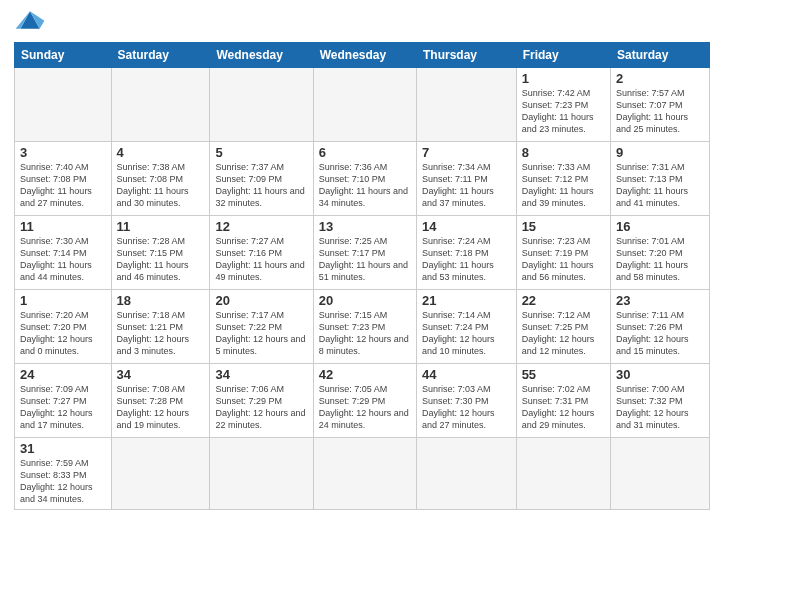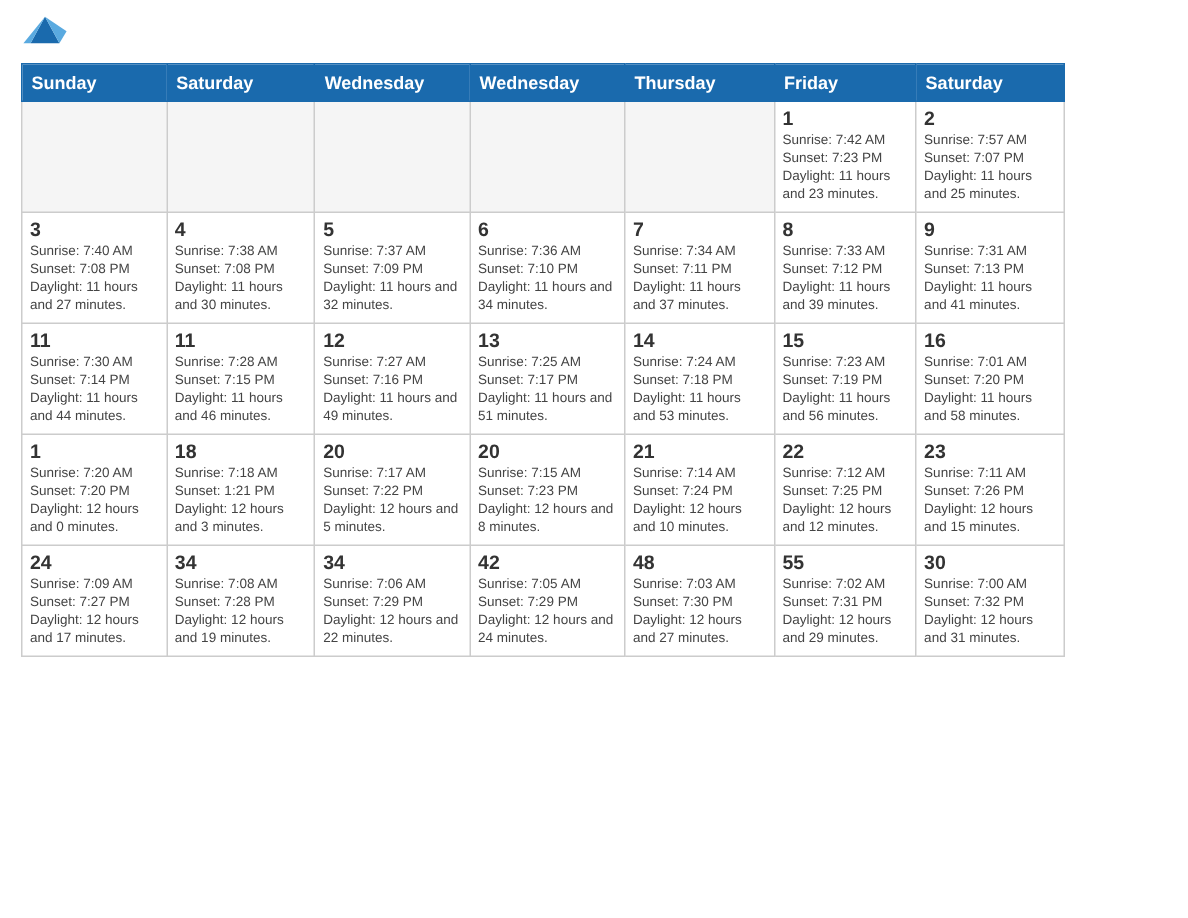"48" span.day-num { text: 48 -> 44 }
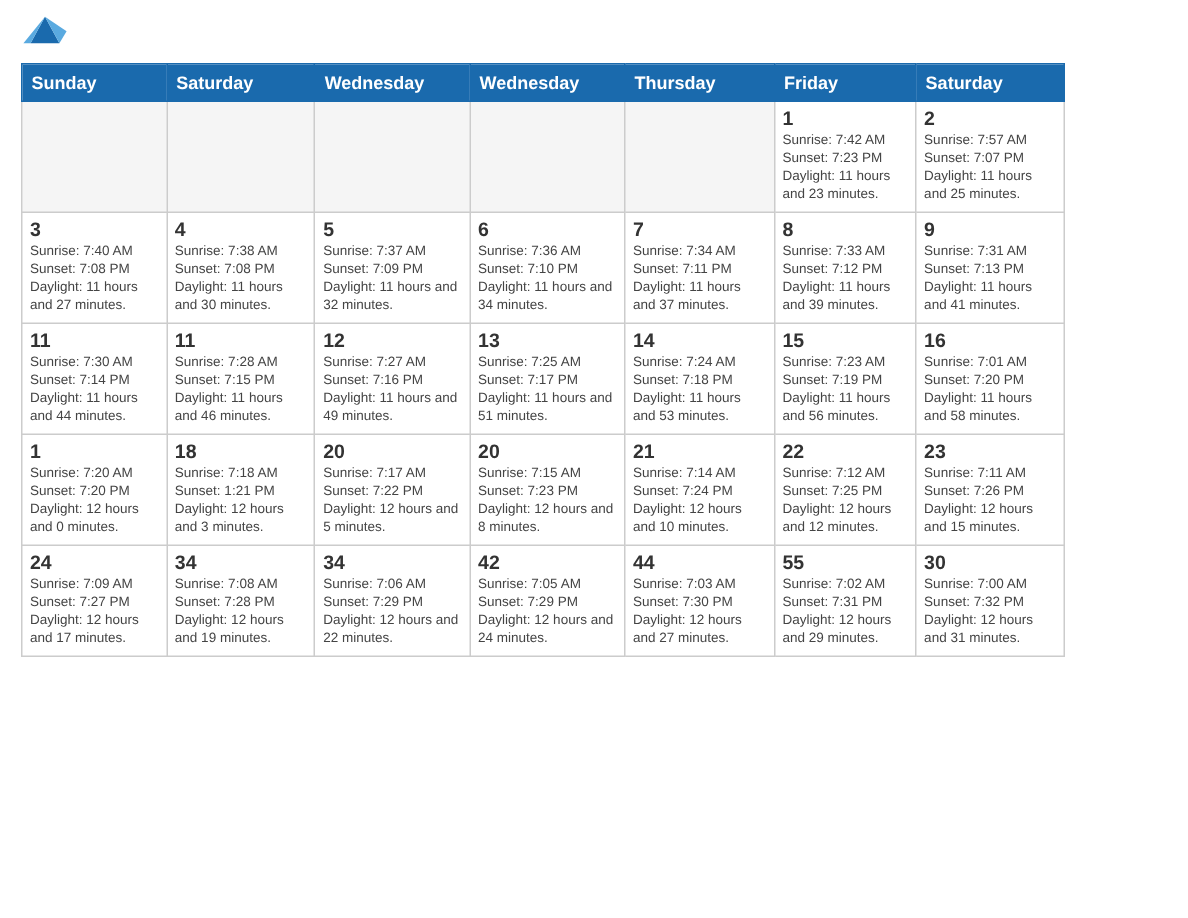"31" tr.last-row { html: none -> <tr> <td> <span>31</span> <div>Sunrise: 7:59 AM Sunset: 8:33 PM Daylight: 12 hours and 34 minutes.</div> </td> <td></td> <td></td> <td></td> <td></td> <td></td> <td></td> </tr> }
